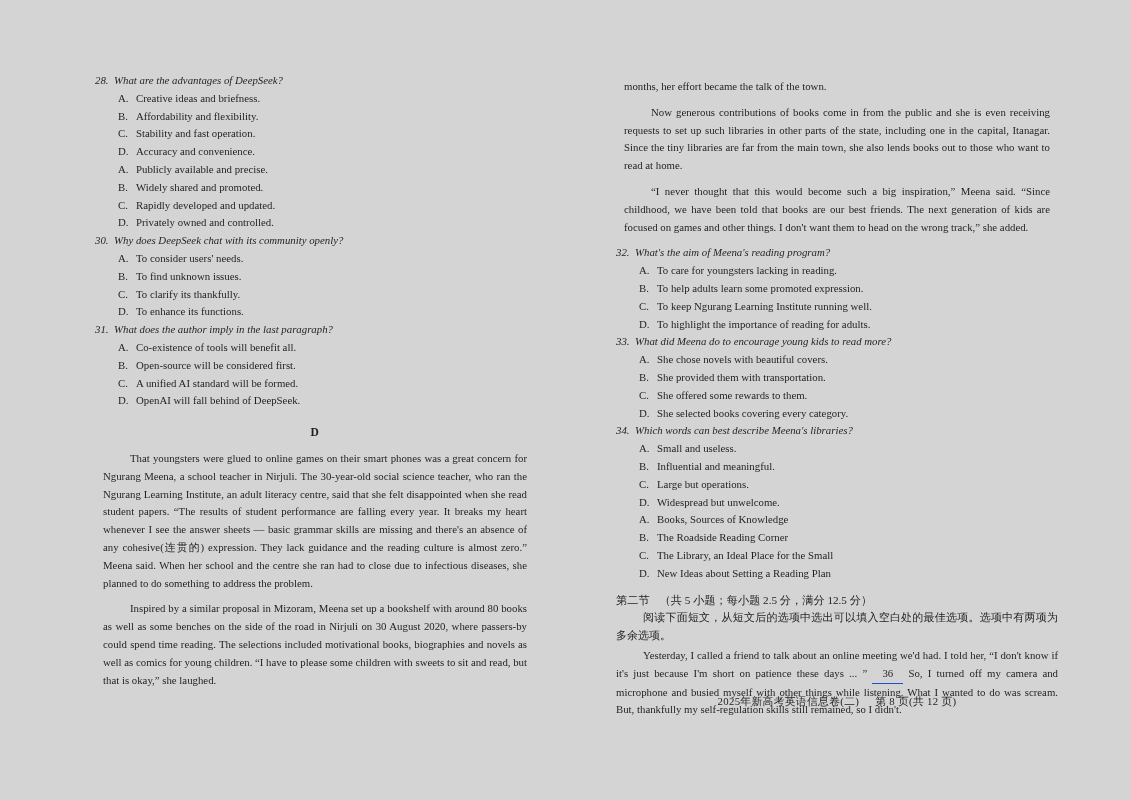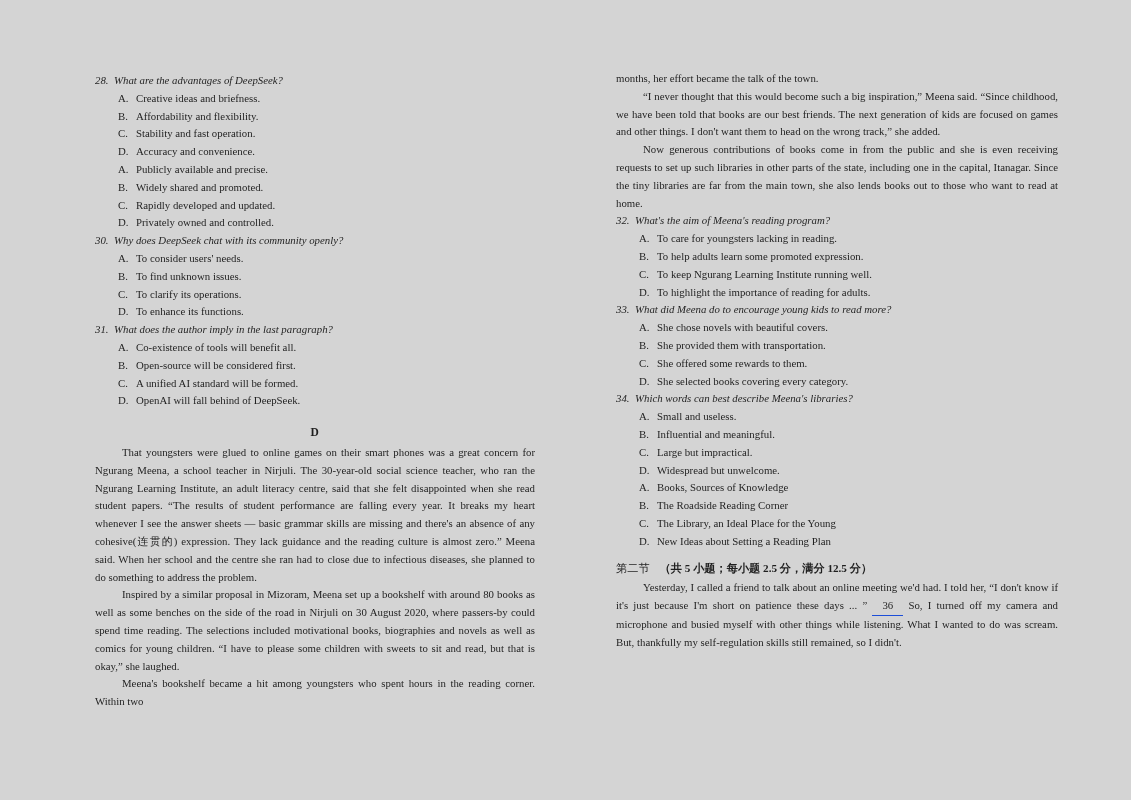"months, her effort became the" .passage p { margin: 0 -> 8px }
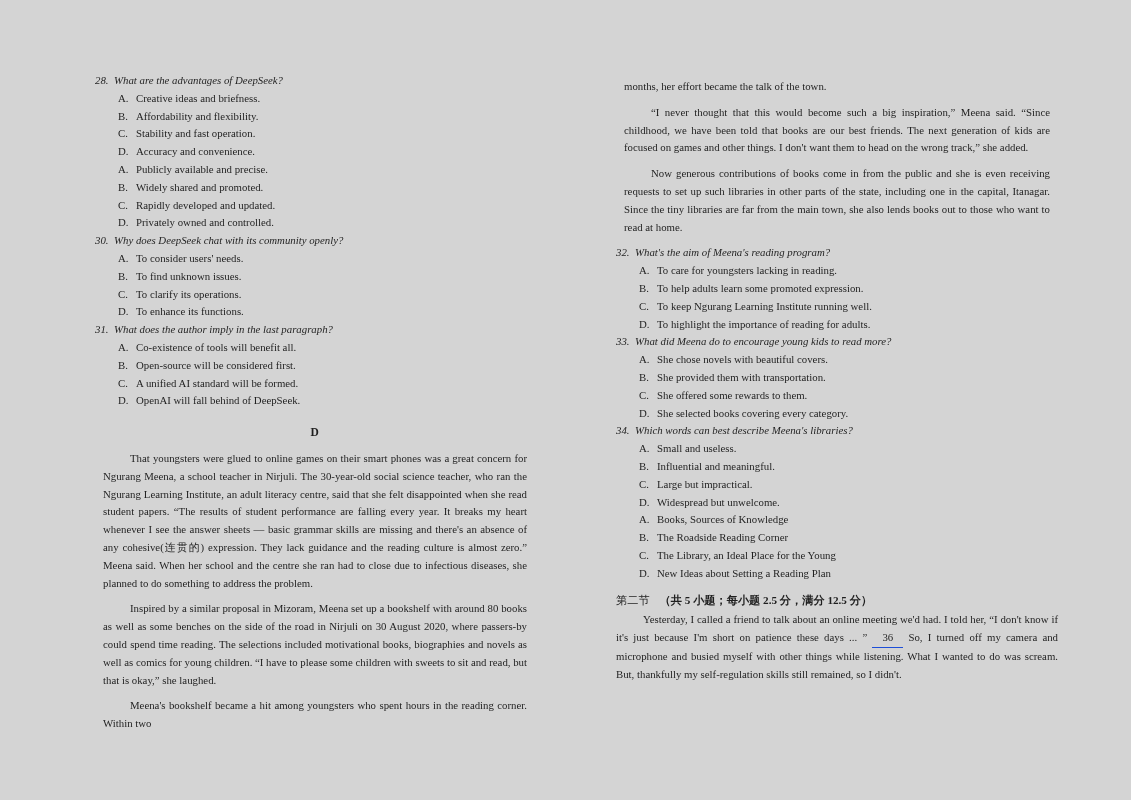"“I never thought that this" p.indent { order: before "Now generous contributions of books" -> after "Now generous contributions of books" }
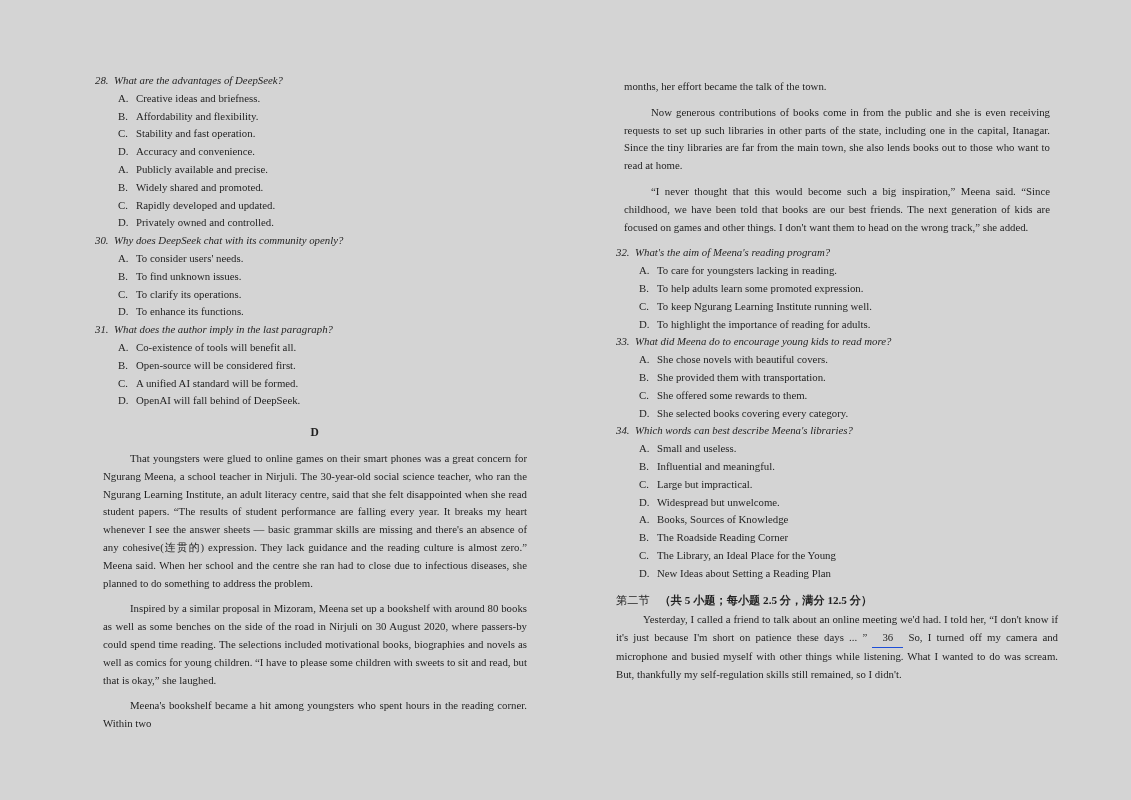"To clarify its operations." span.opt-text { text: operations -> thankfully }
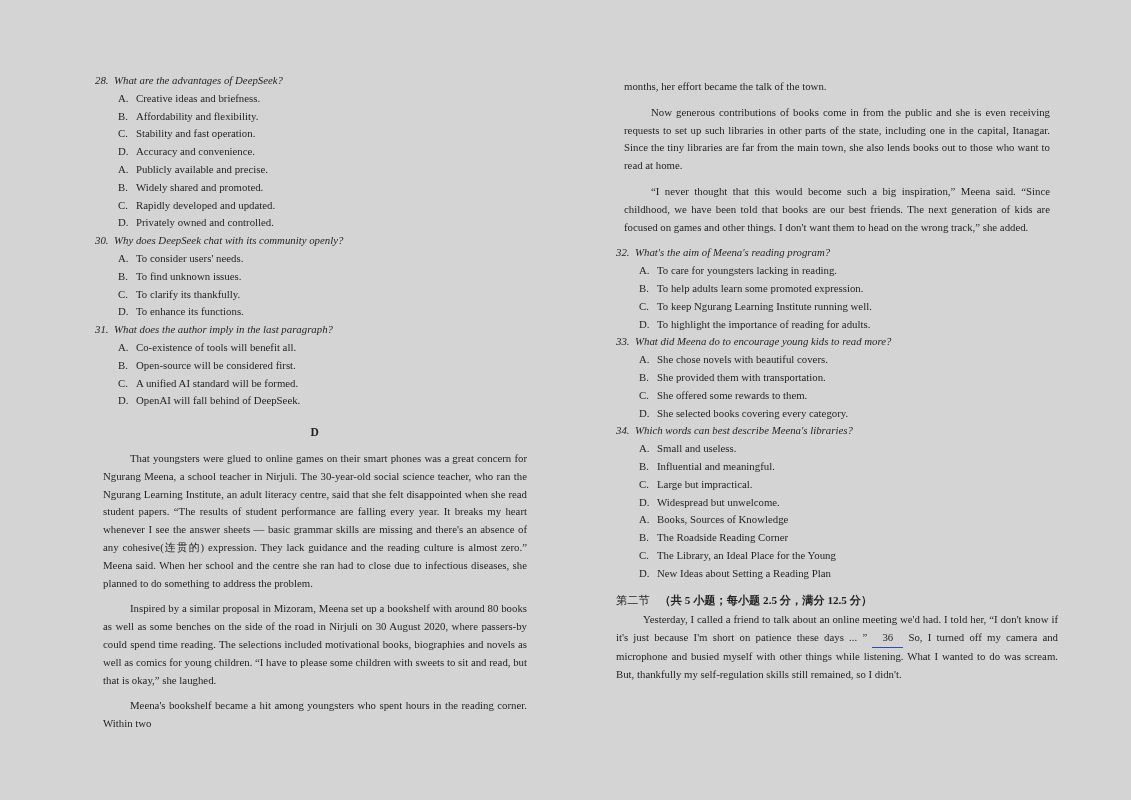"Large but impractical." span.opt-text { text: impractical -> operations }
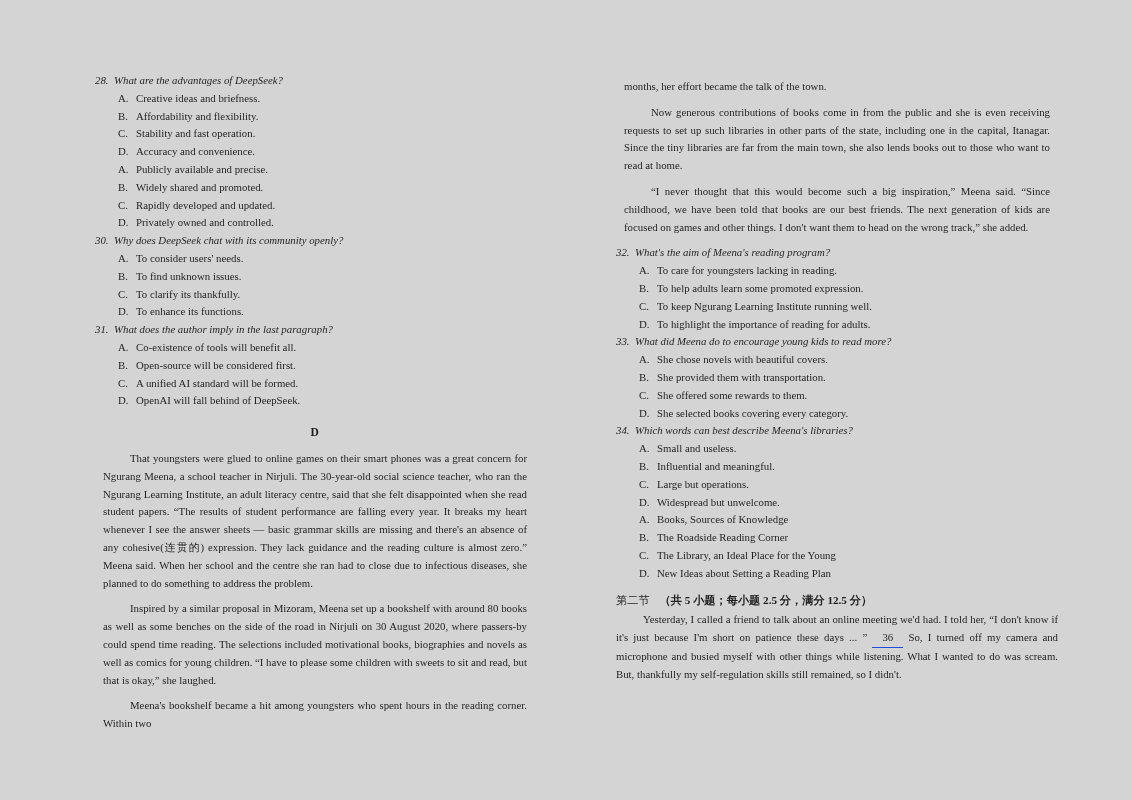"The Library, an Ideal Place" span.opt-text { text: Young -> Small }
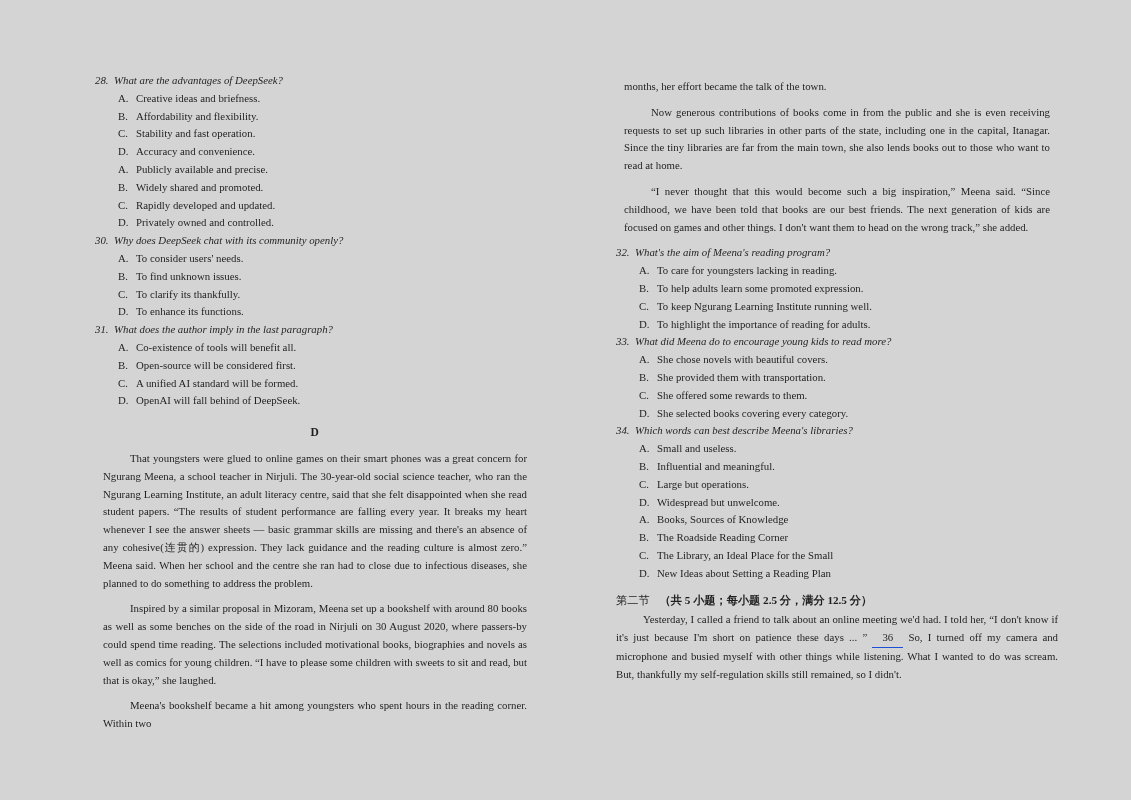"（共 5 小题；每小题 2.5 分，满分" .s2-note { font-weight: bold -> normal }
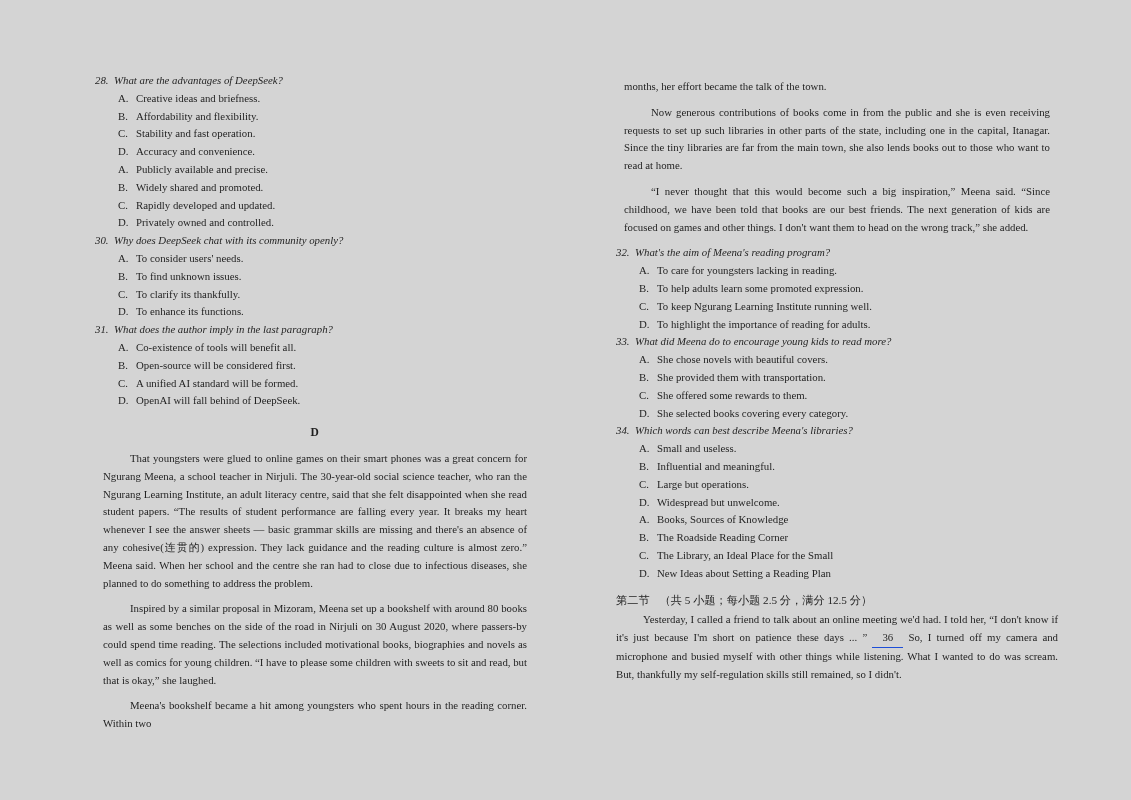"阅读下面短文，从短文后的选项中选出可以填入空白处的最佳选项。选项中有两项为多余选" p.s2-instruction { html: none -> <p>阅读下面短文，从短文后的选项中选出可以填入空白处的最佳选项。选项中有两项为多余选项。</p> }
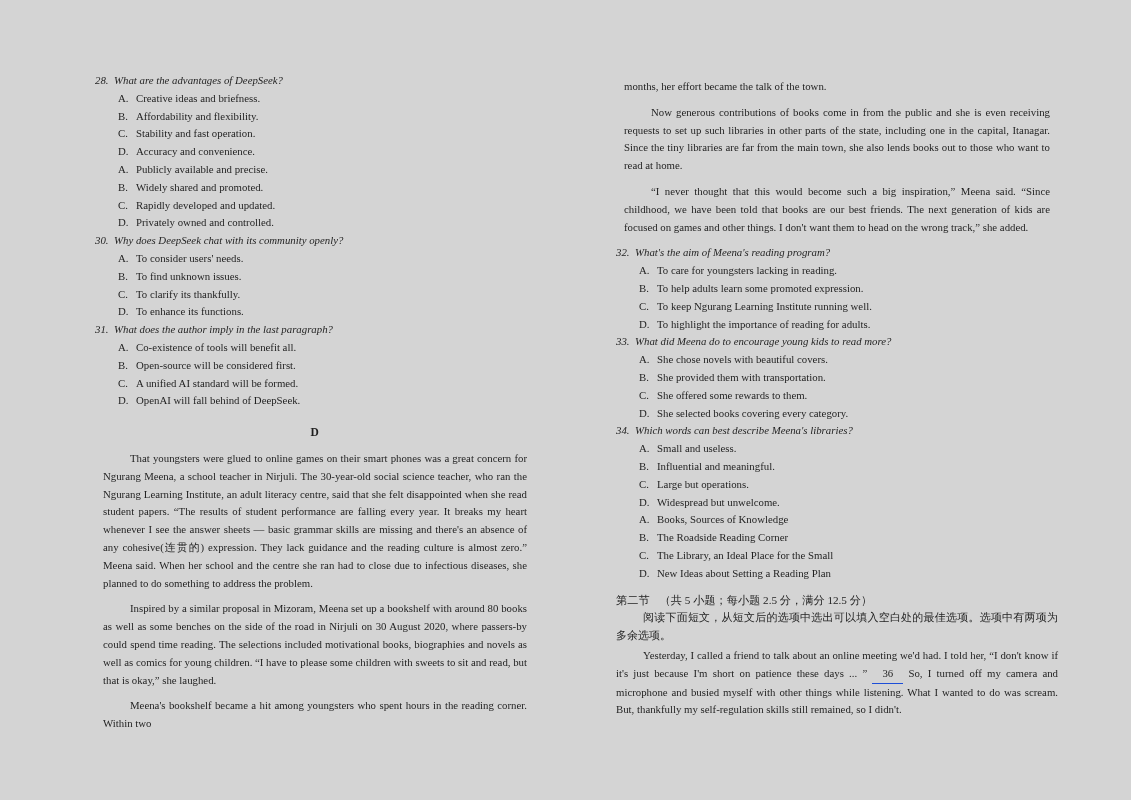"Meena's bookshelf became a hit" p.indent { html: <p>Meena's bookshelf became a hit among youngsters who spent hours in the reading corner. Within two</p> -> none }
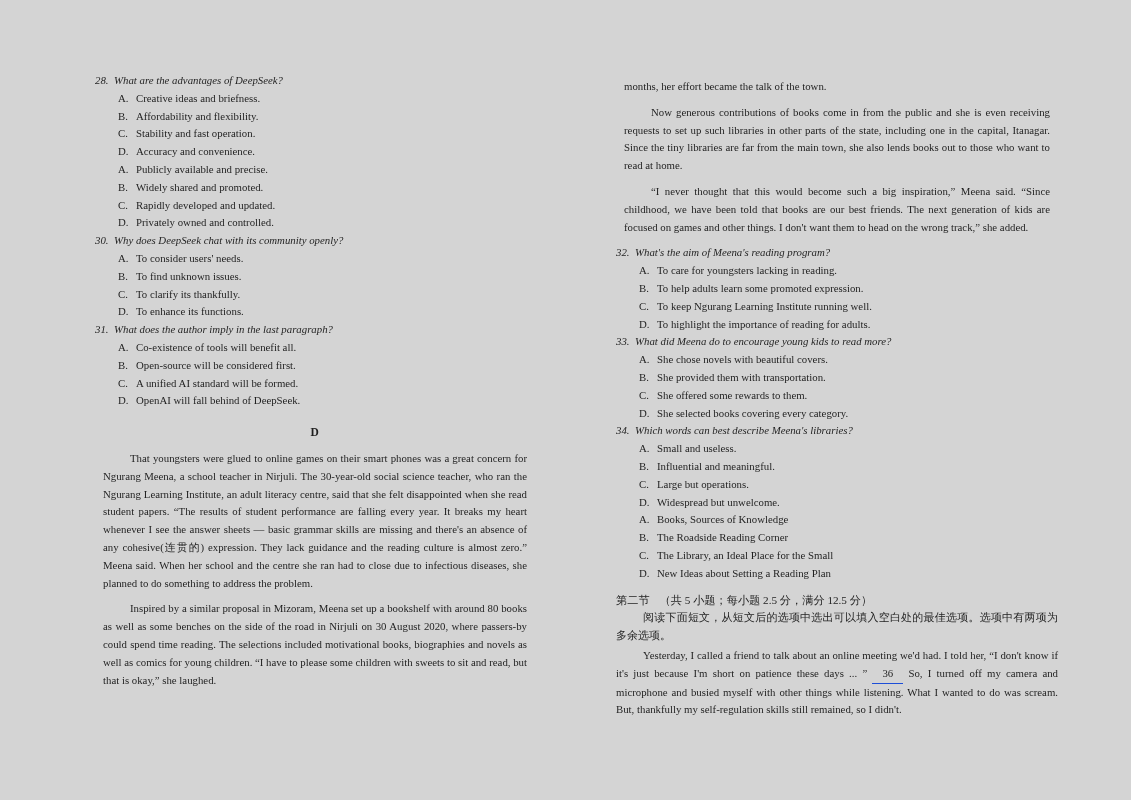"2025年新高考英语信息卷(二) 第 8 页(共 12" div.footer { html: none -> <div> <span>2025年新高考英语信息卷(二)</span><span>第 8 页(共 12 页)</span> </div> }
